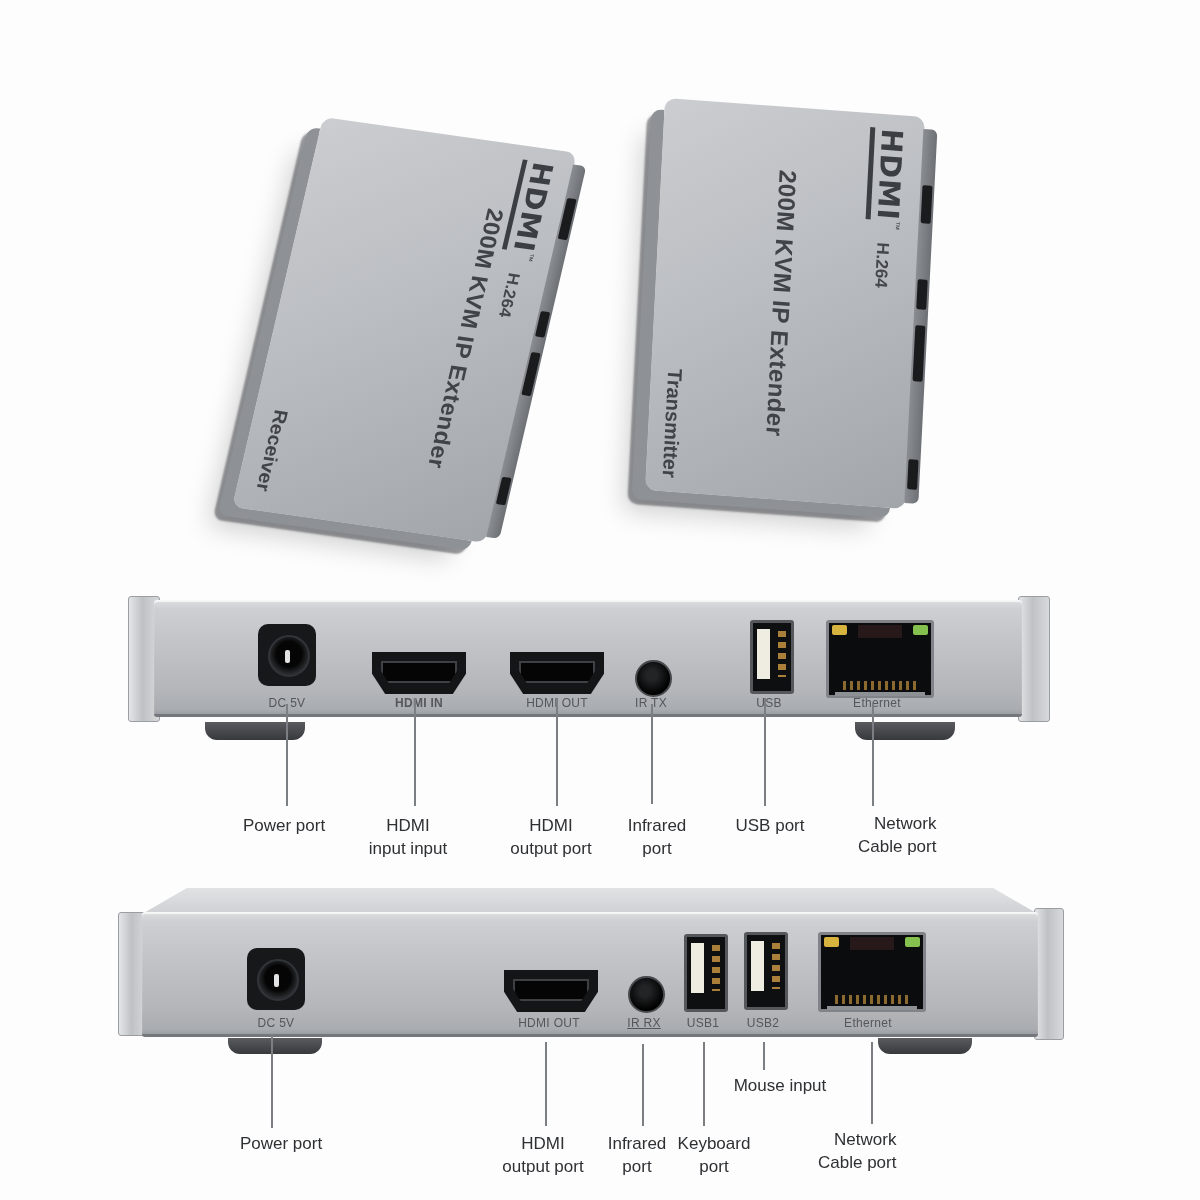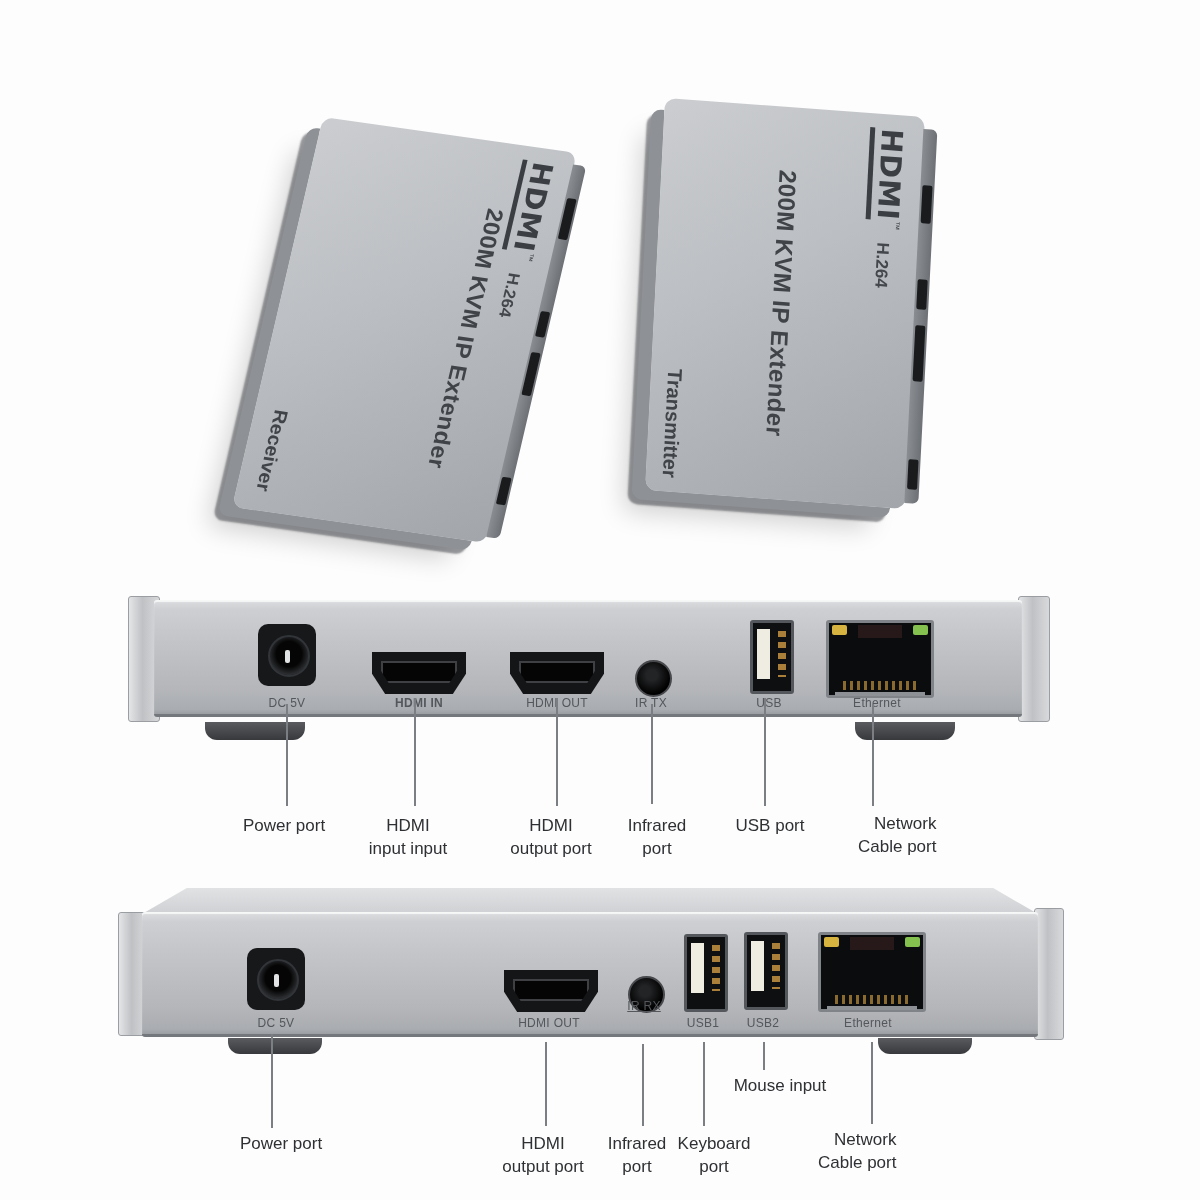"IR RX" div.port-label { top: 113px -> 130px }
